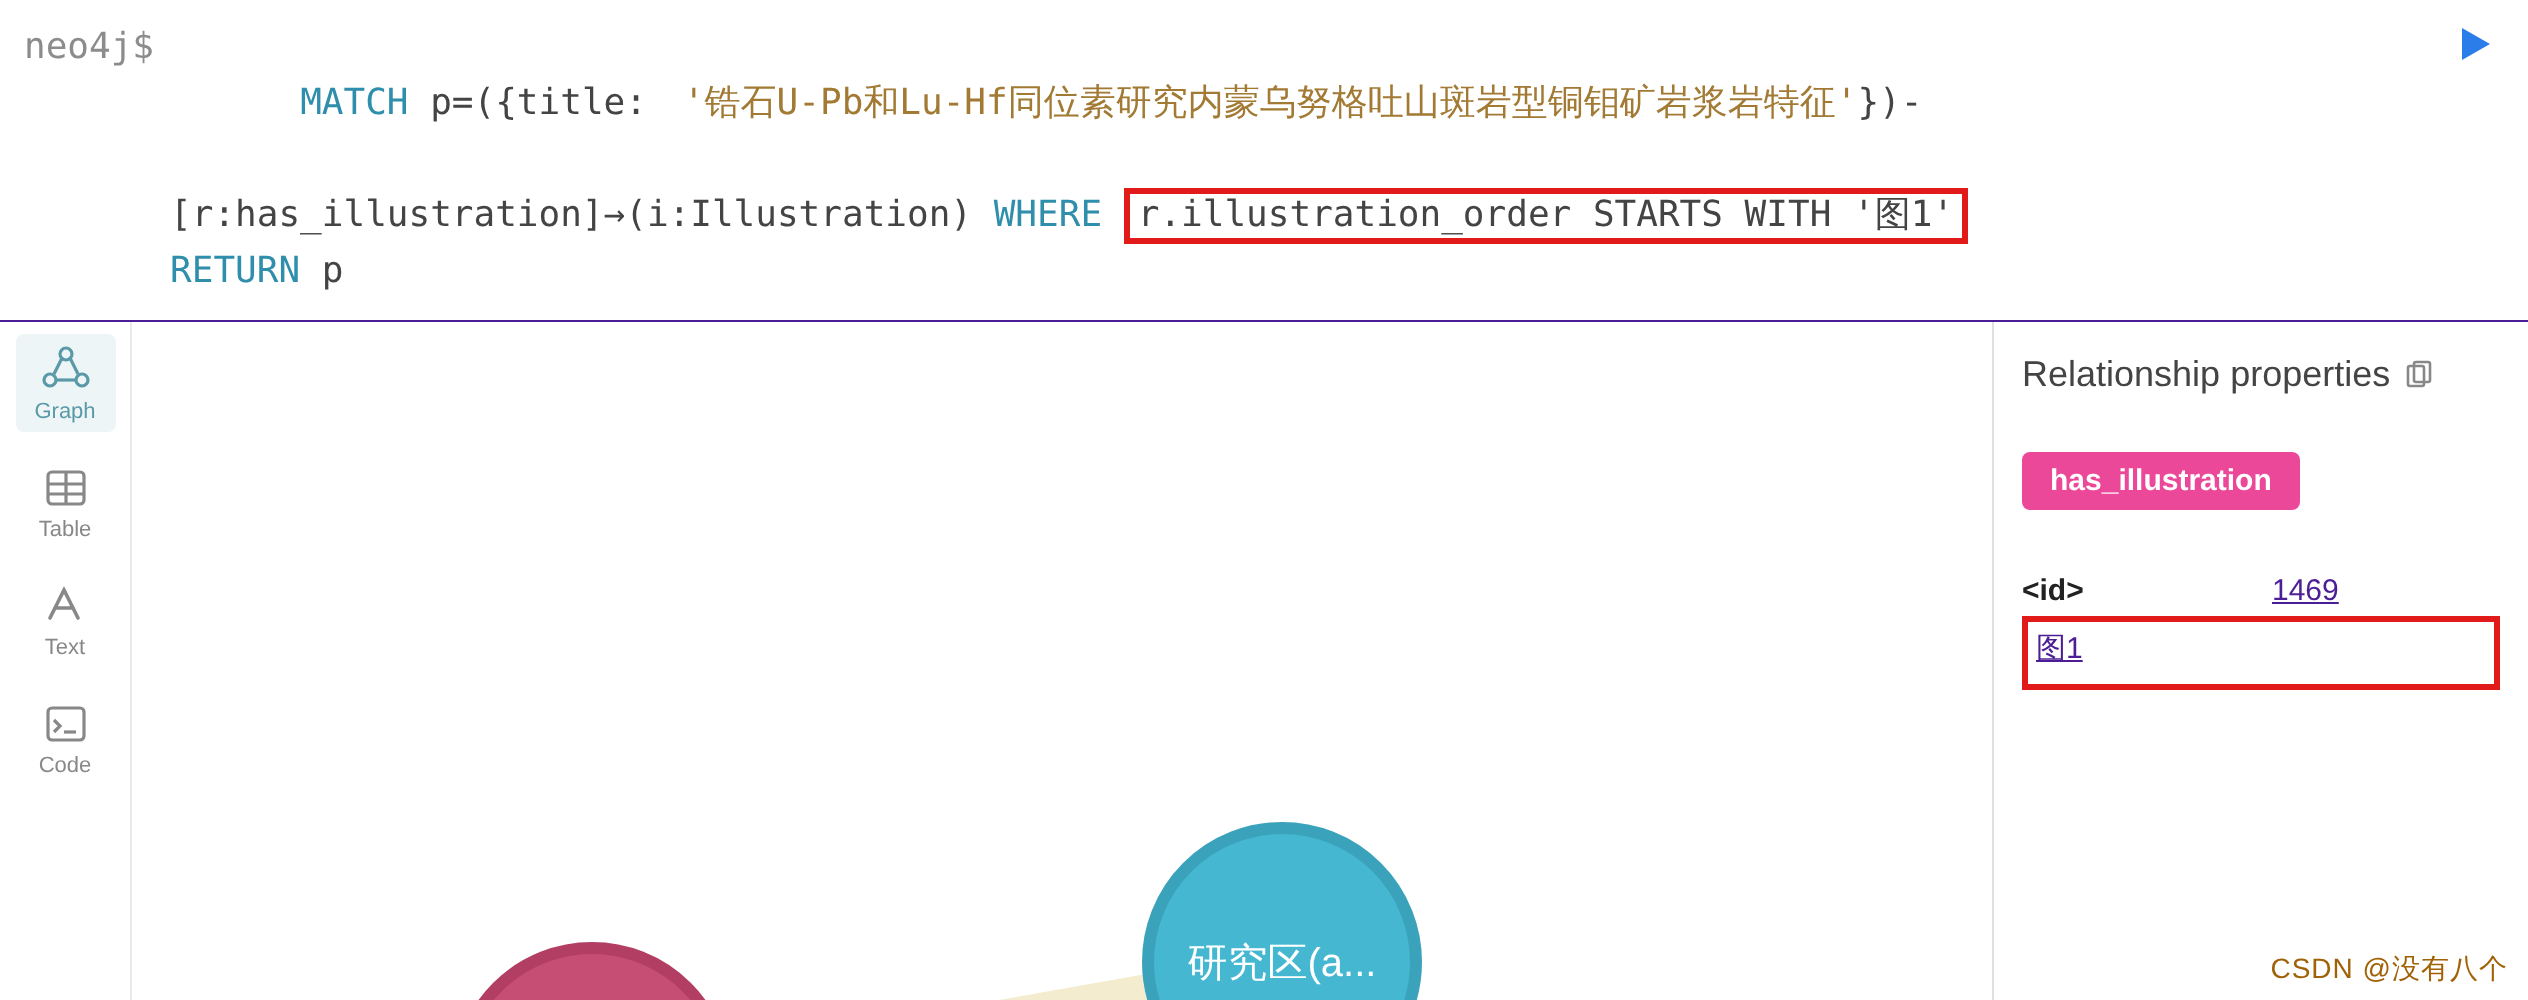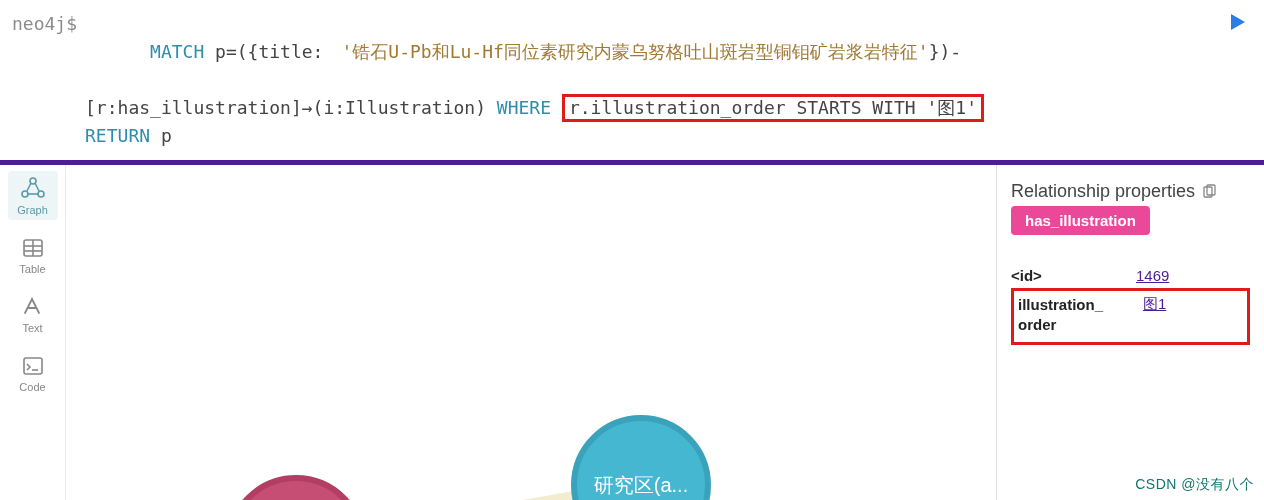"neo4j$" .query-bar { border-bottom: 5px solid #4c1d95 -> 1px solid #4c1d95 }
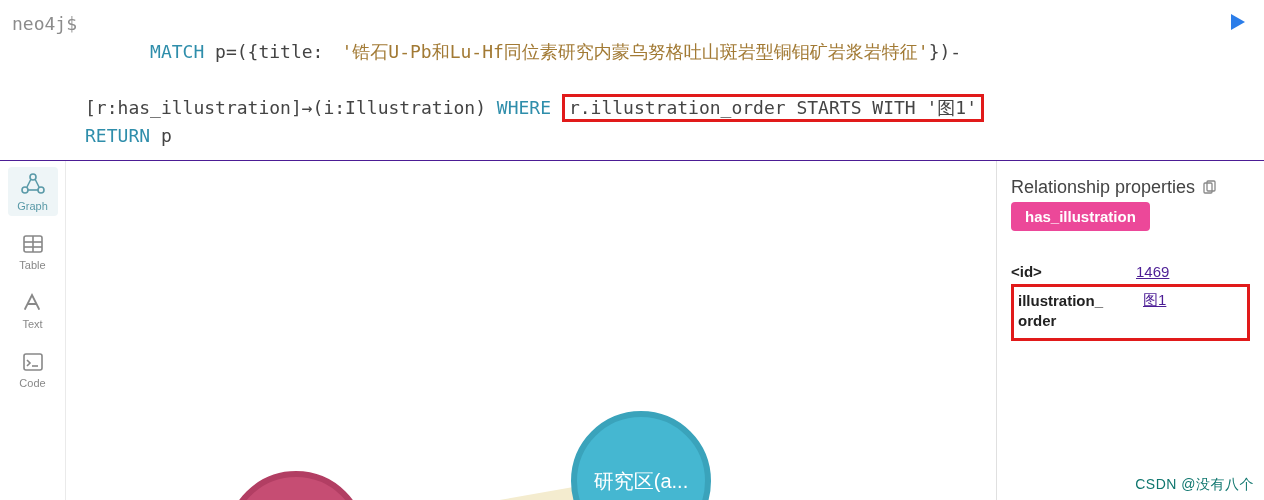"Relationship properties" .props-title { margin-bottom: 4px -> 28px }
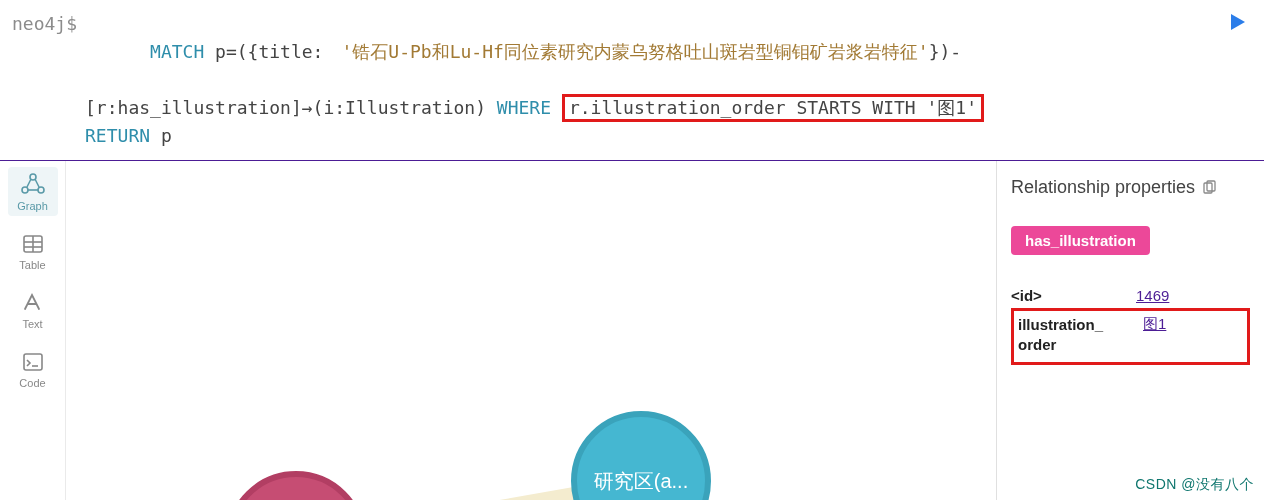"illustration_" span.k { html: <span>illustration_ order</span> -> none }
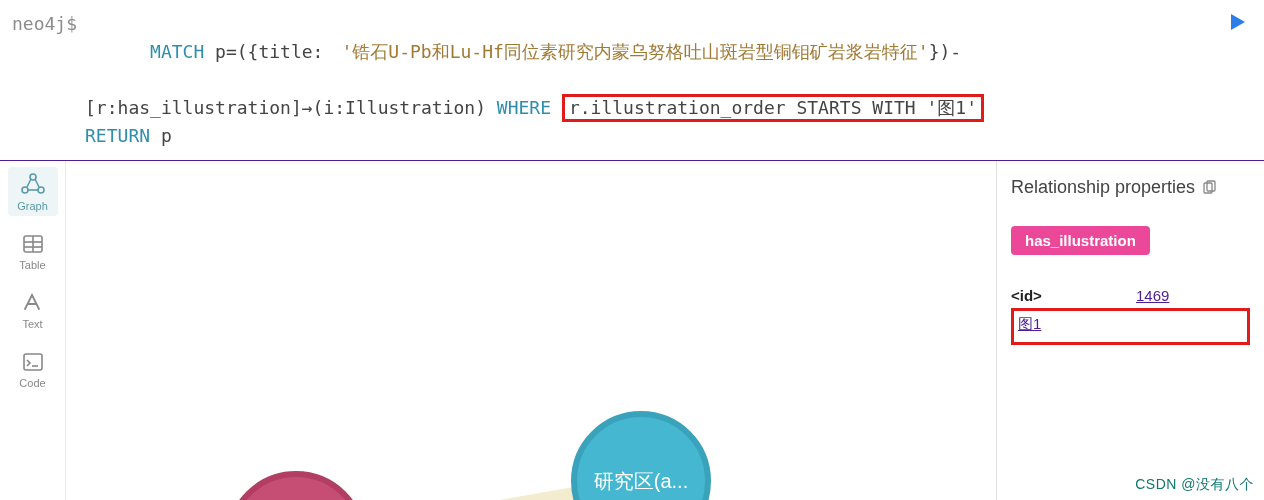"CSDN @没有八个" .watermark { color: #0f766e -> #a16207 }
